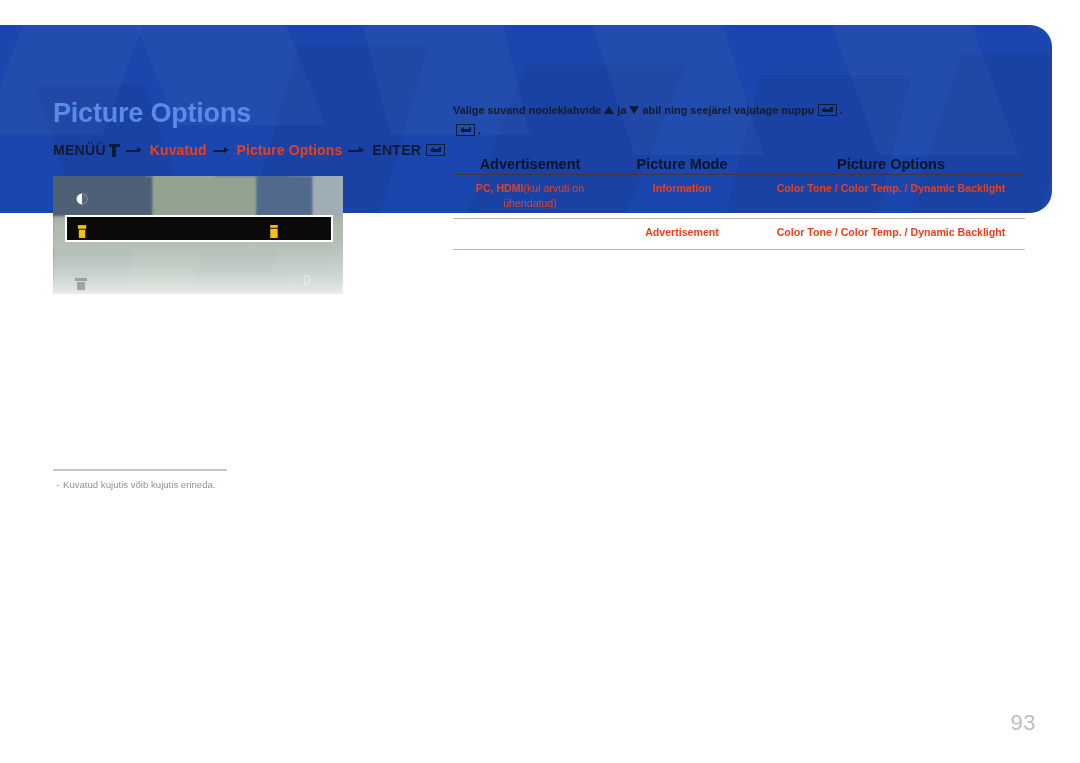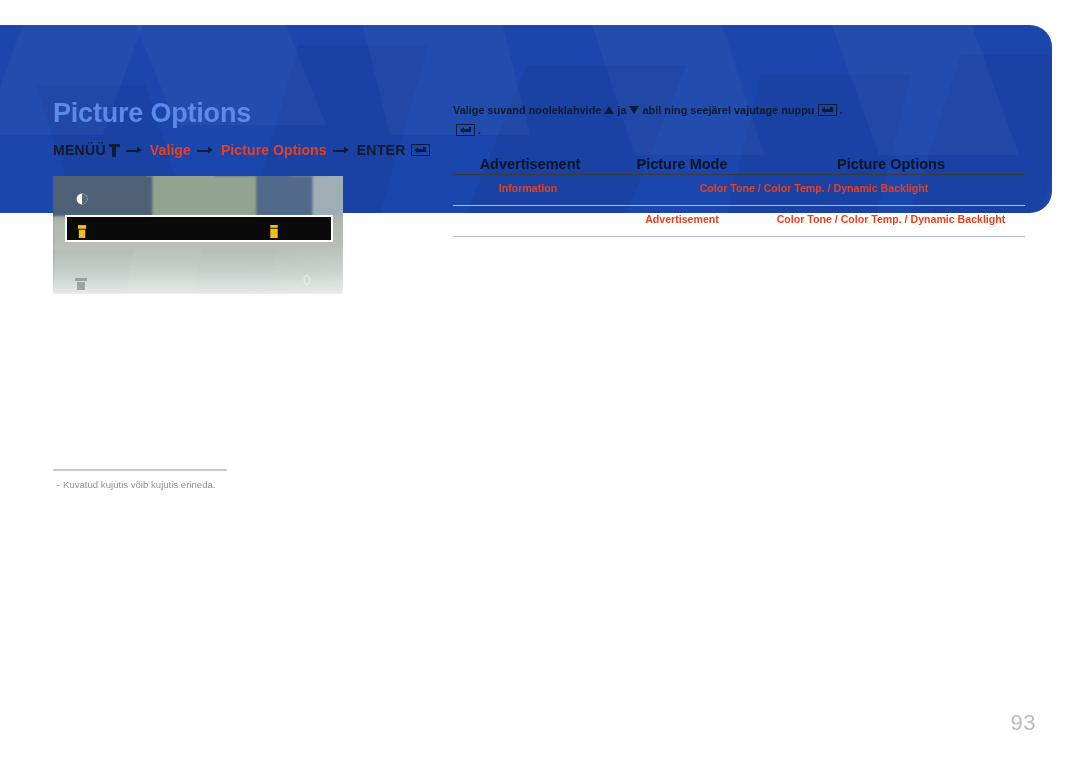"Valige" span.bc-red { text: Valige -> Kuvatud }
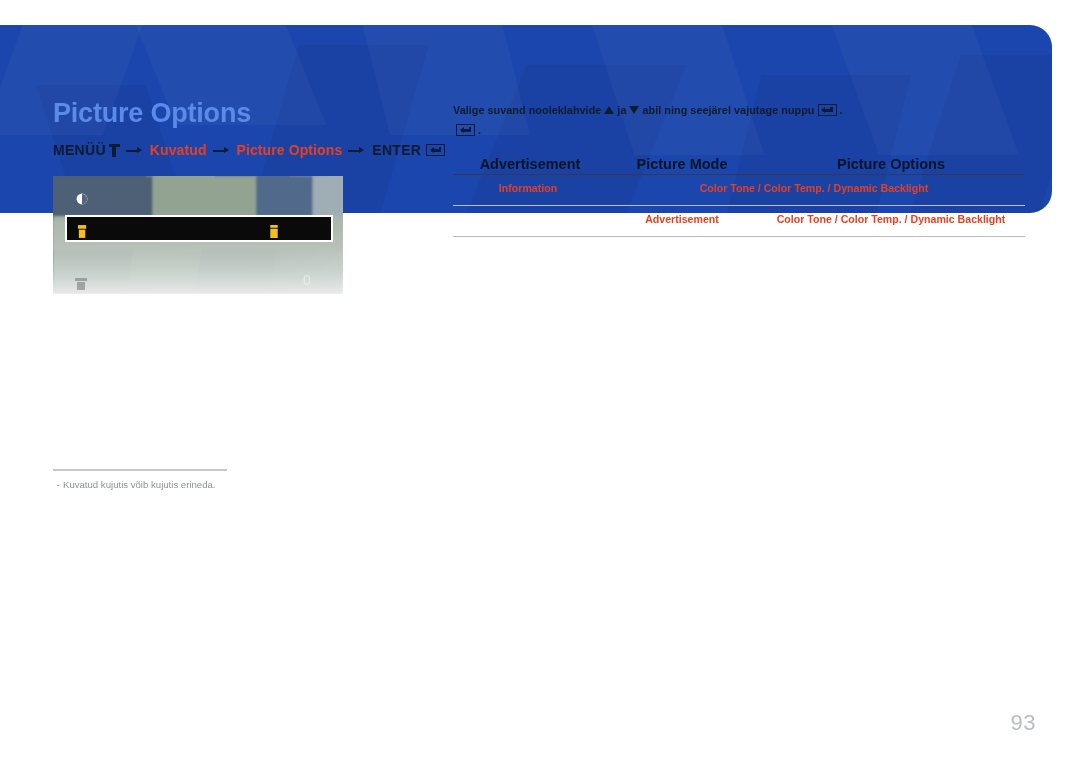"PC, HDMI(kui arvuti on ühendatud)" div.td { html: none -> <div> <span>PC, HDMI</span><span>(kui arvuti on ühendatud)</span> </div> }
